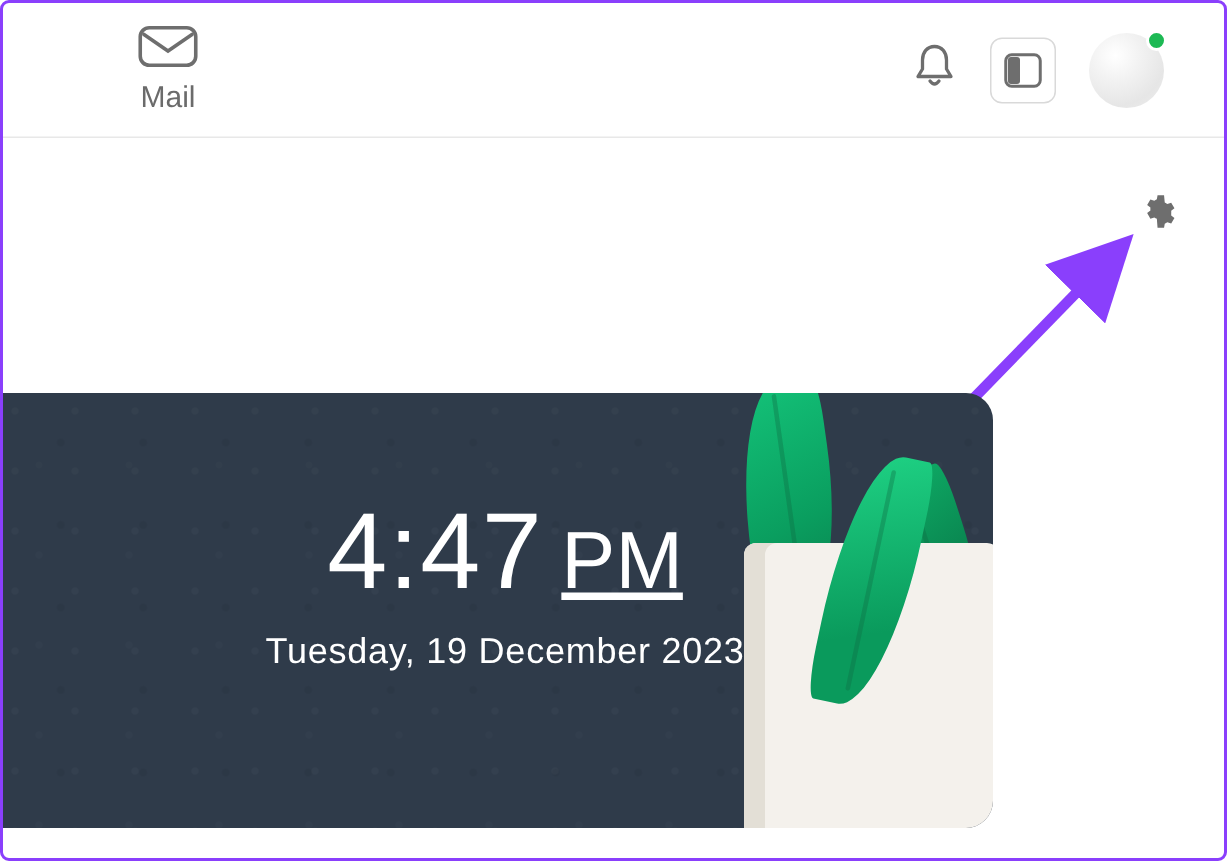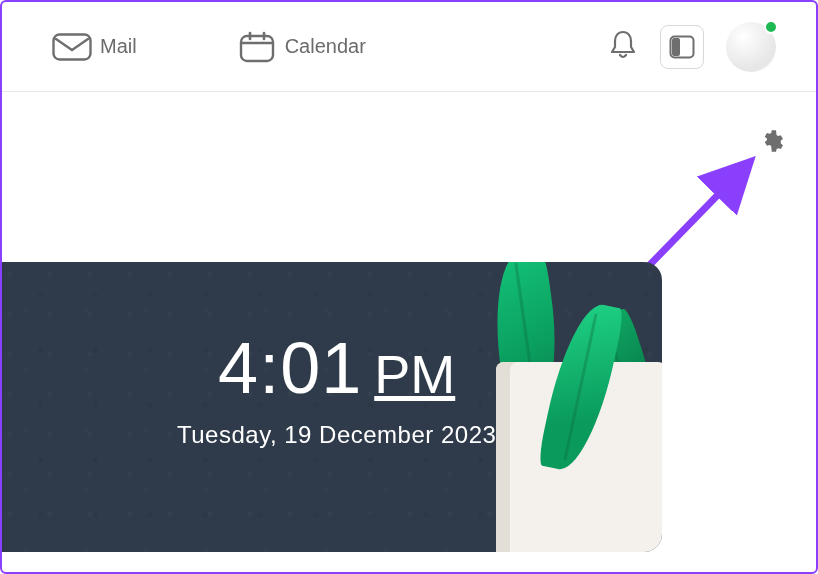"Mail" .nav-item { flex-direction: none -> column; margin-left: none -> 40px }
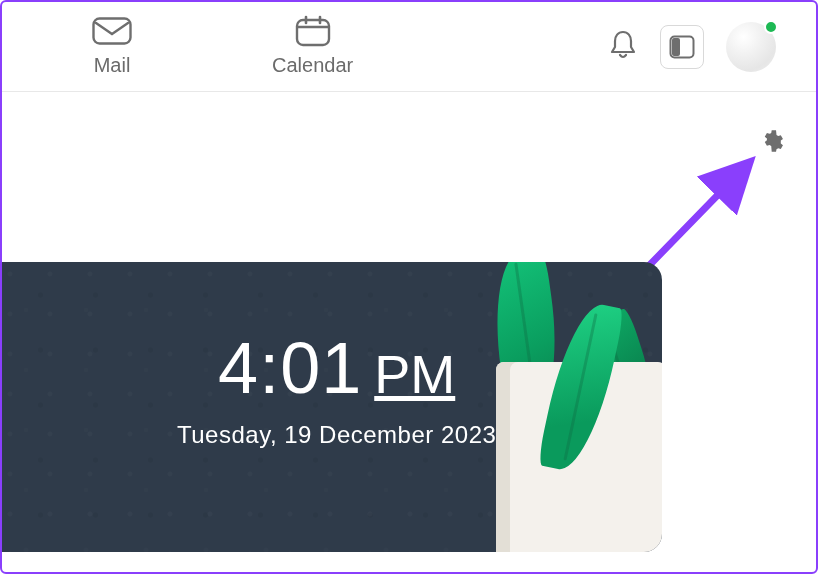"Calendar" div.nav-item { html: <div> <span> <svg> <rect></rect> <line></line> <line></line> <line></line> </svg> </span> <span>Calendar</span> </div> -> none }
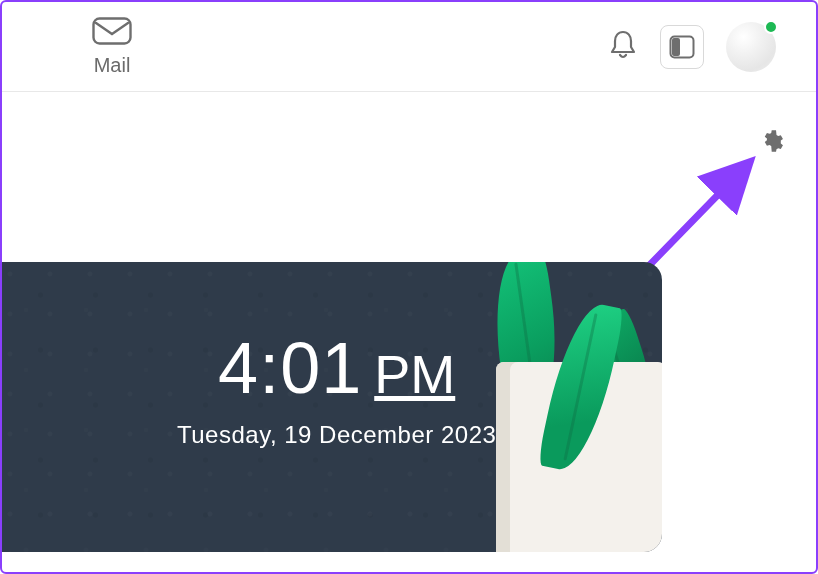"4:01" span.time-val { text: 4:01 -> 4:47 }
